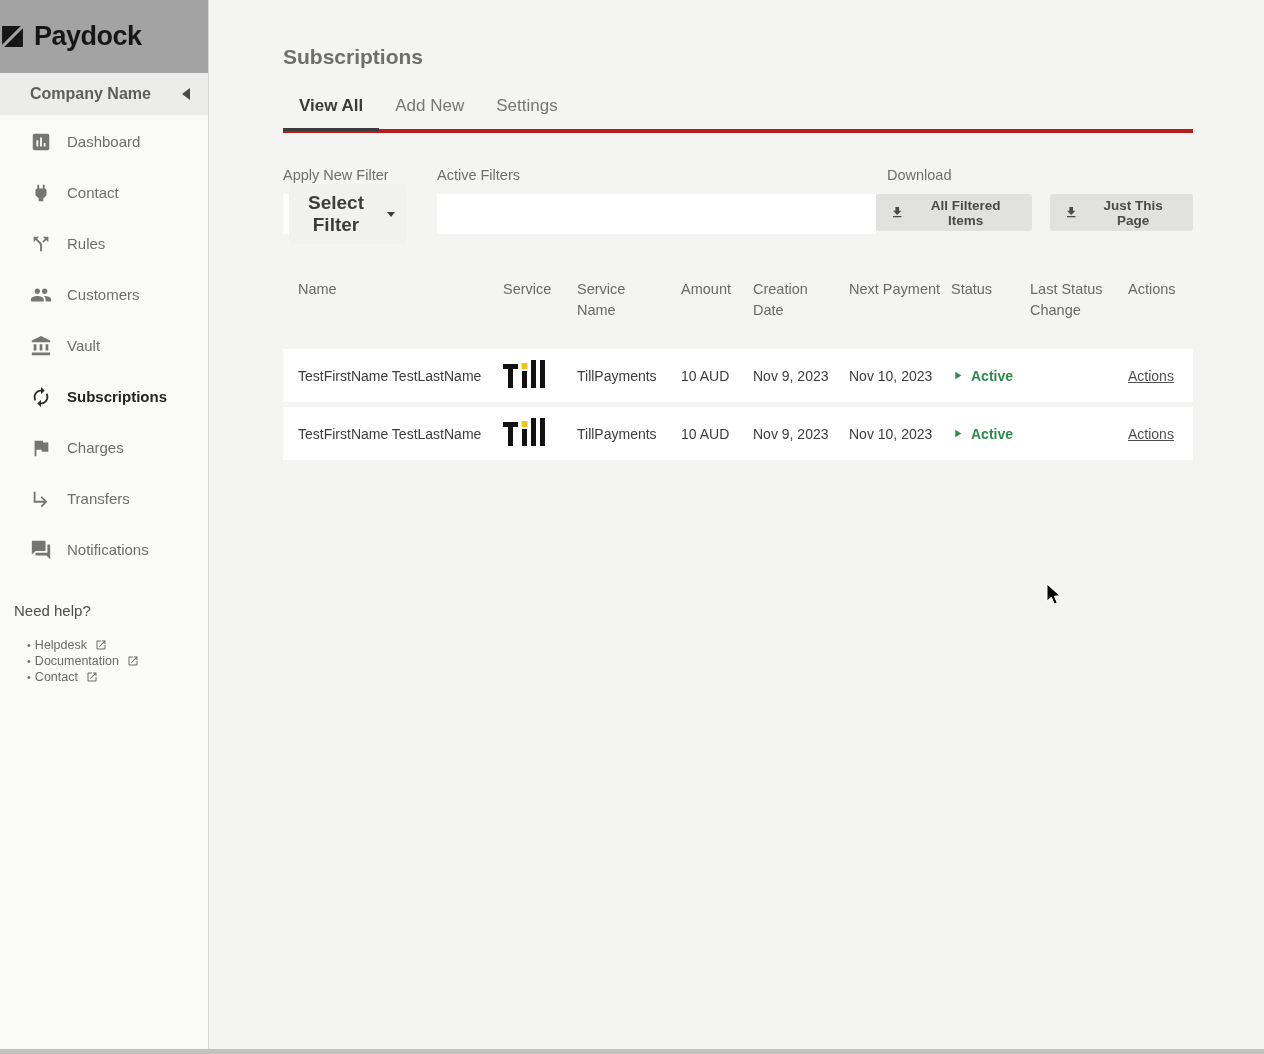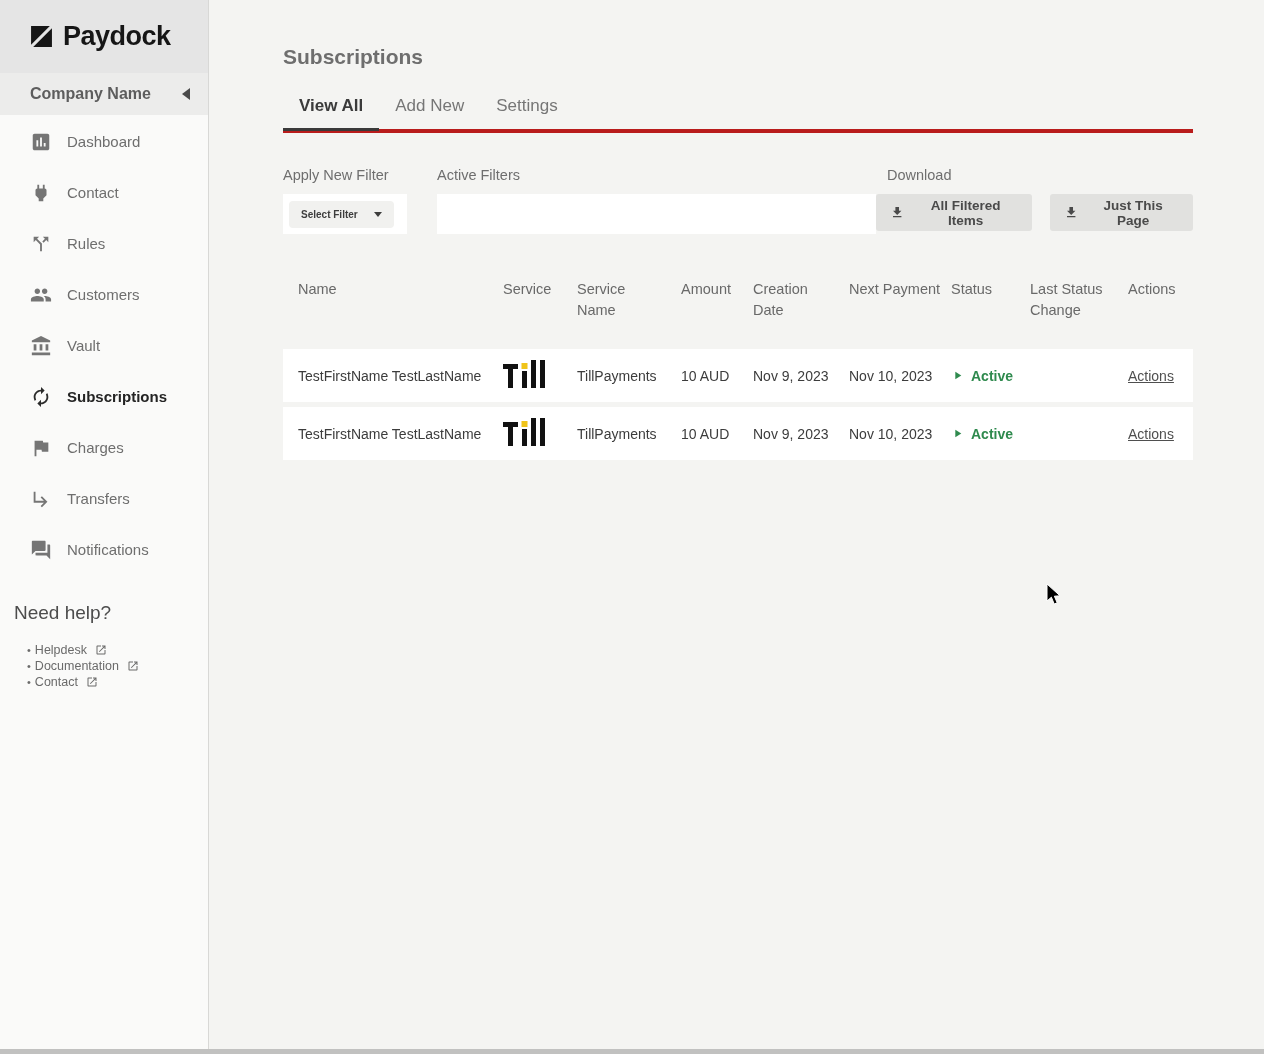"Paydock" .logo-header { background: #e5e5e5 -> #a3a3a3; padding-left: 29px -> none }
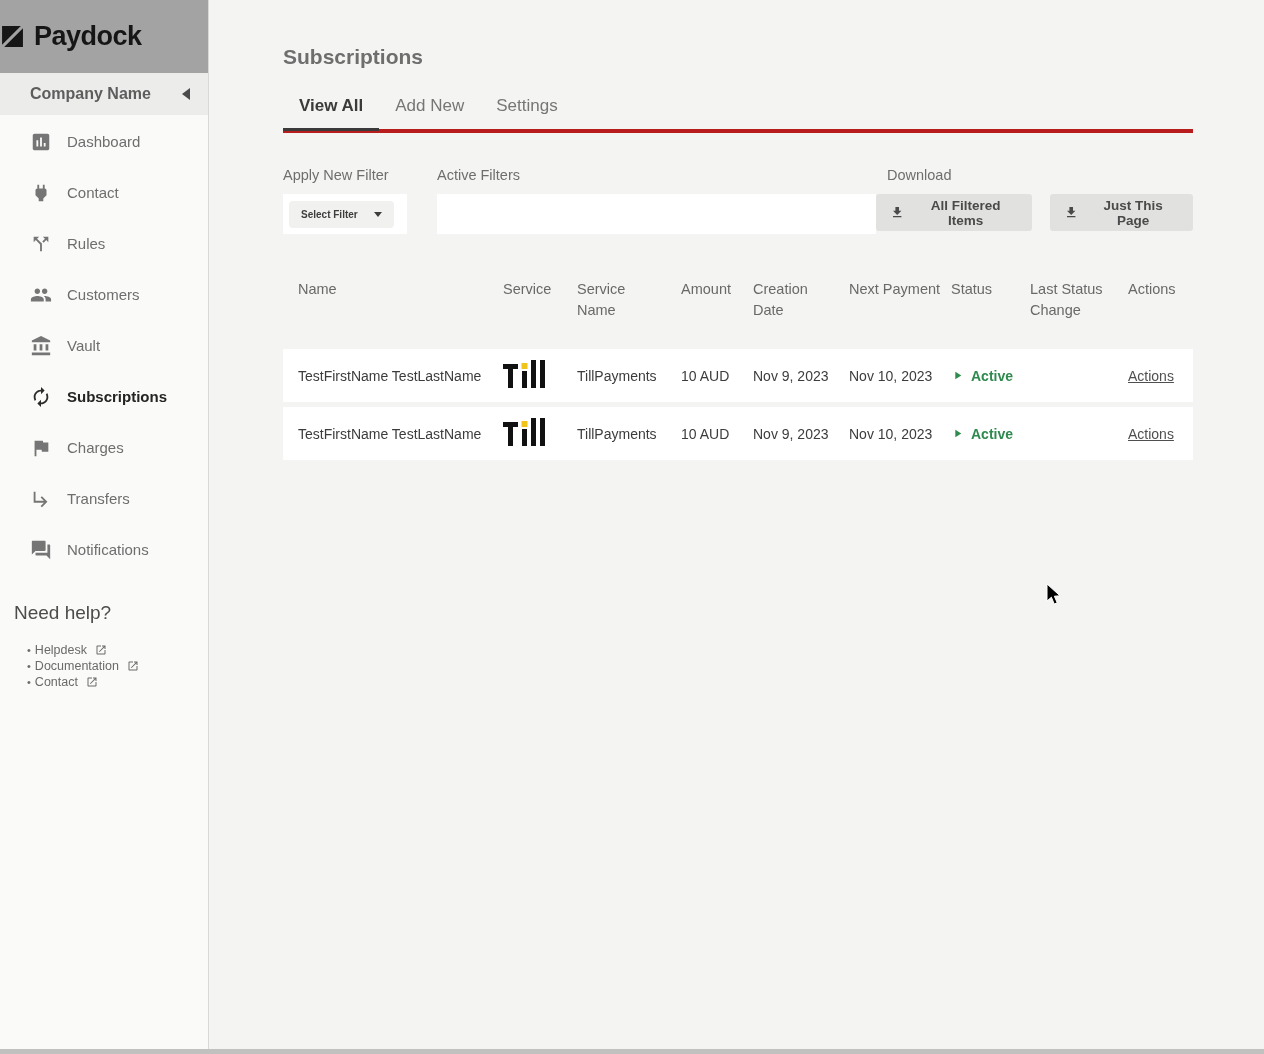"Select Filter" .select-filter-btn { font-size: 10px -> 19px }
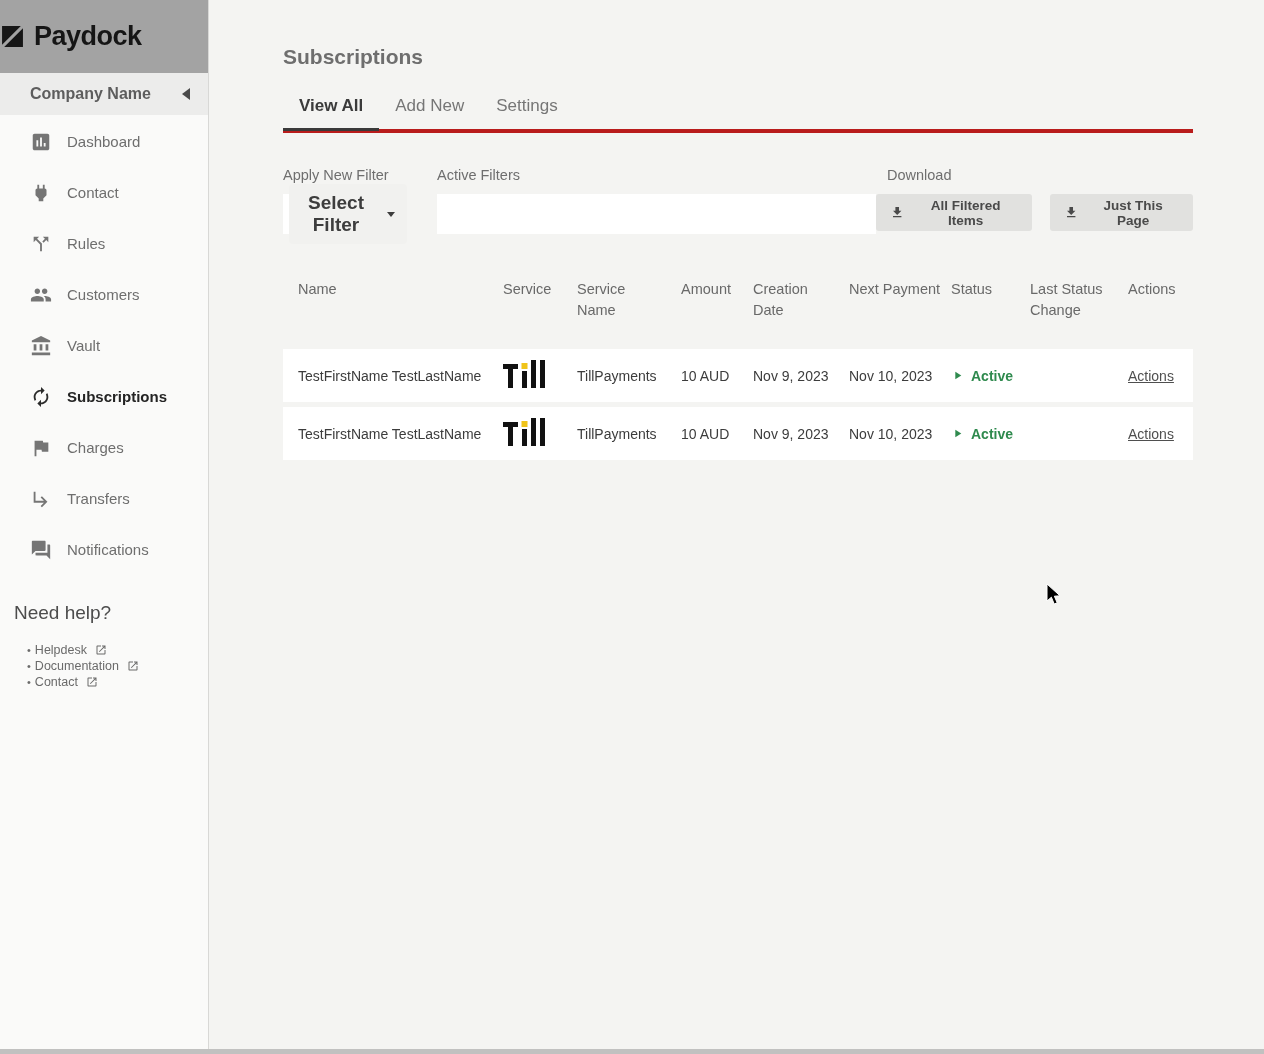"Need help?" .help-title { font-size: 19px -> 15px }
